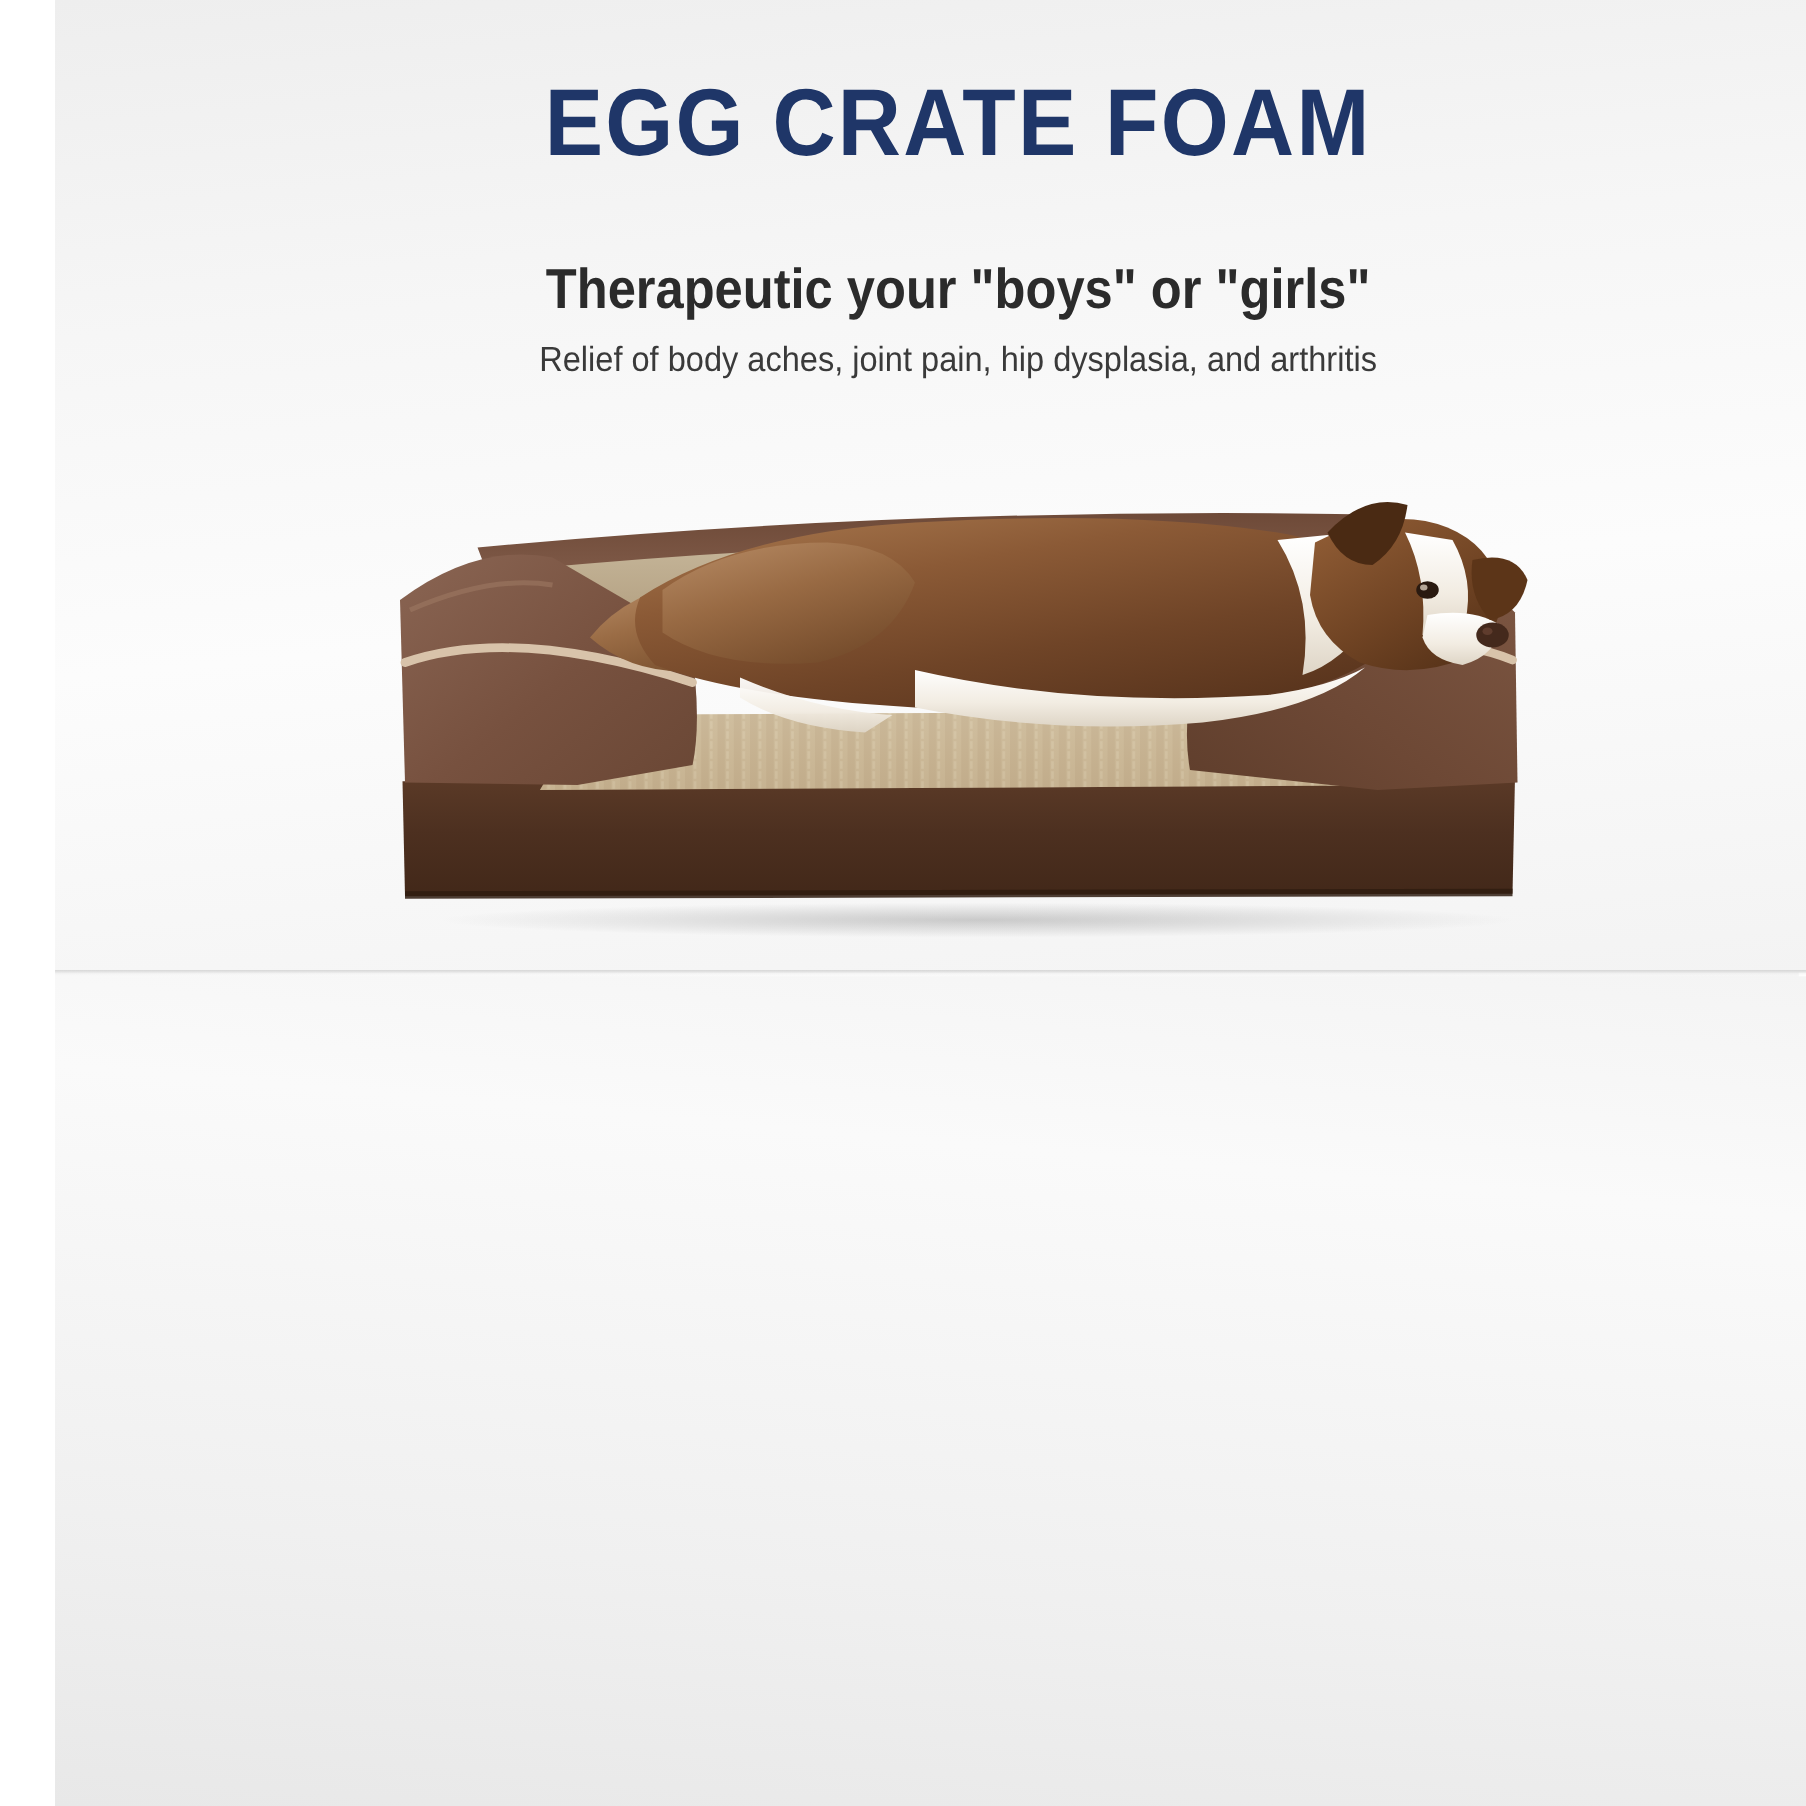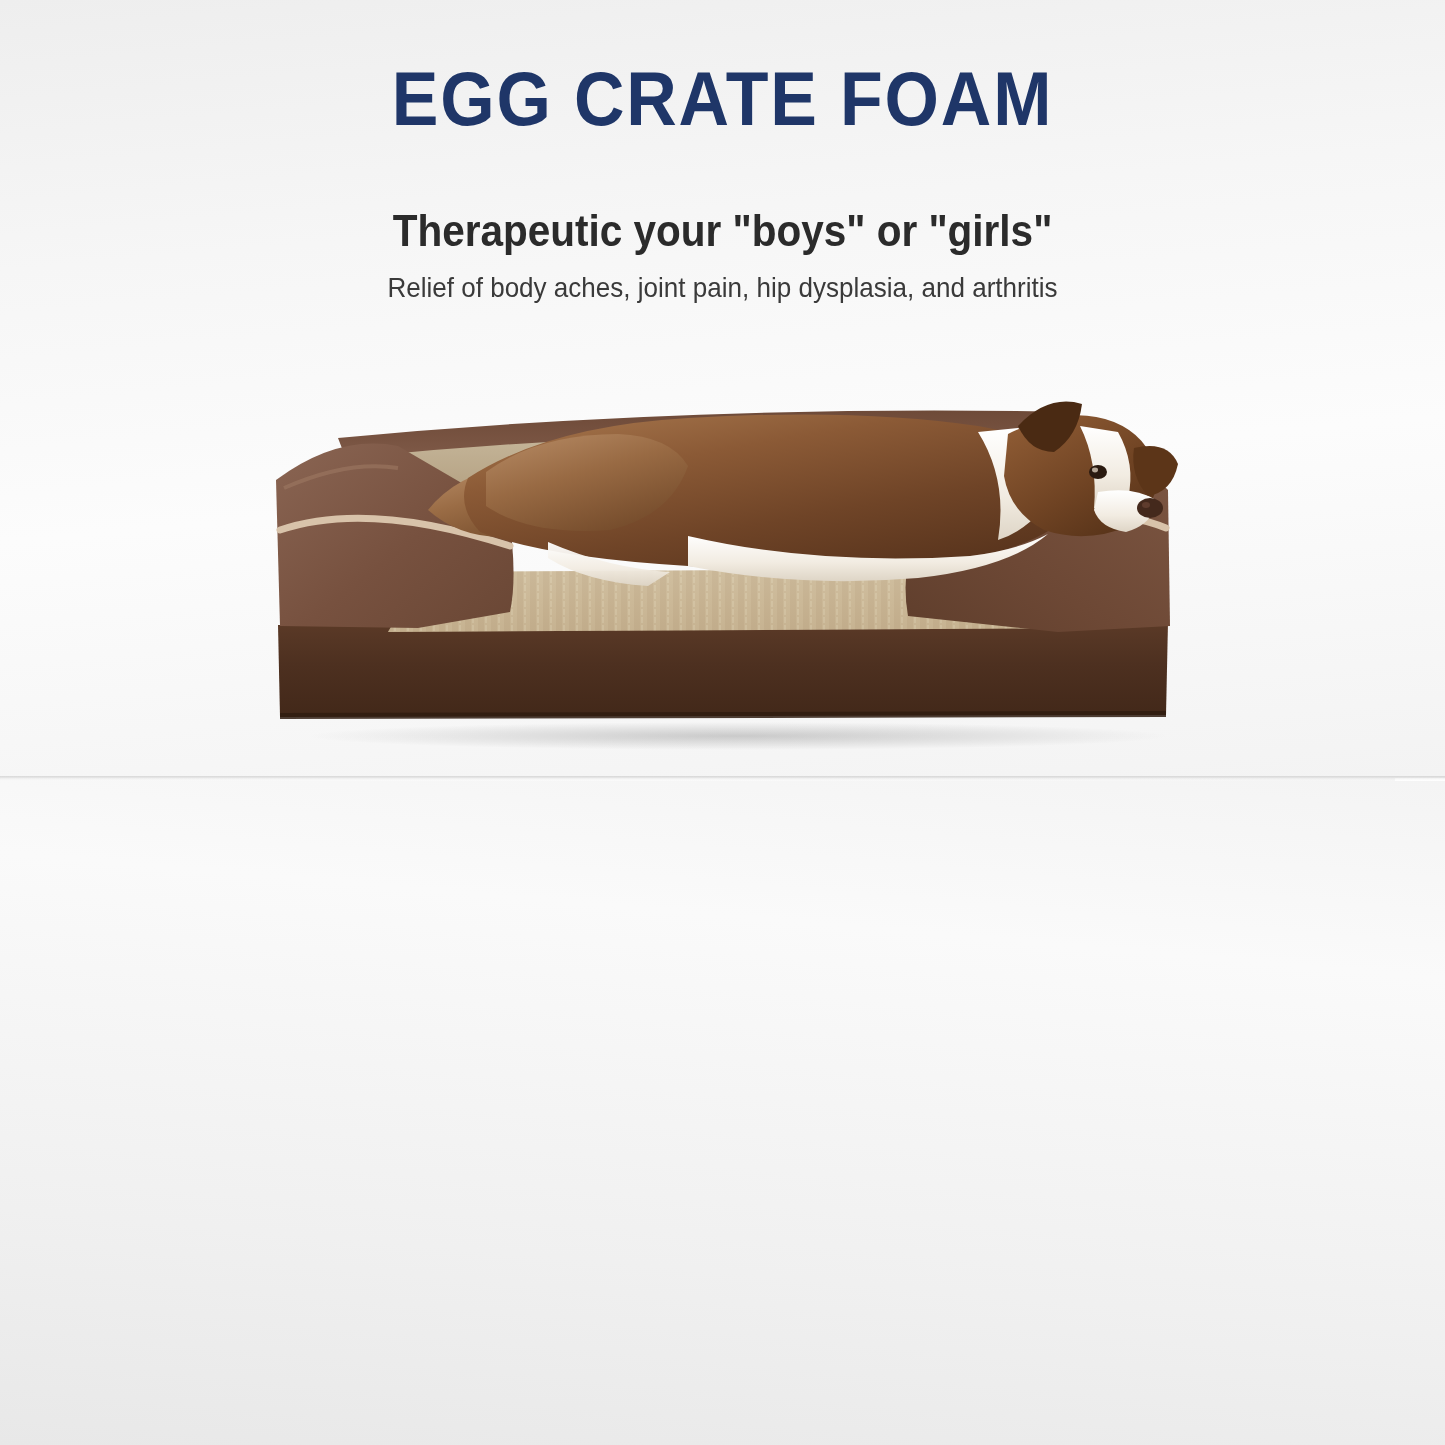"EGG CRATE FOAM" #page { margin-left: none -> 44px }
